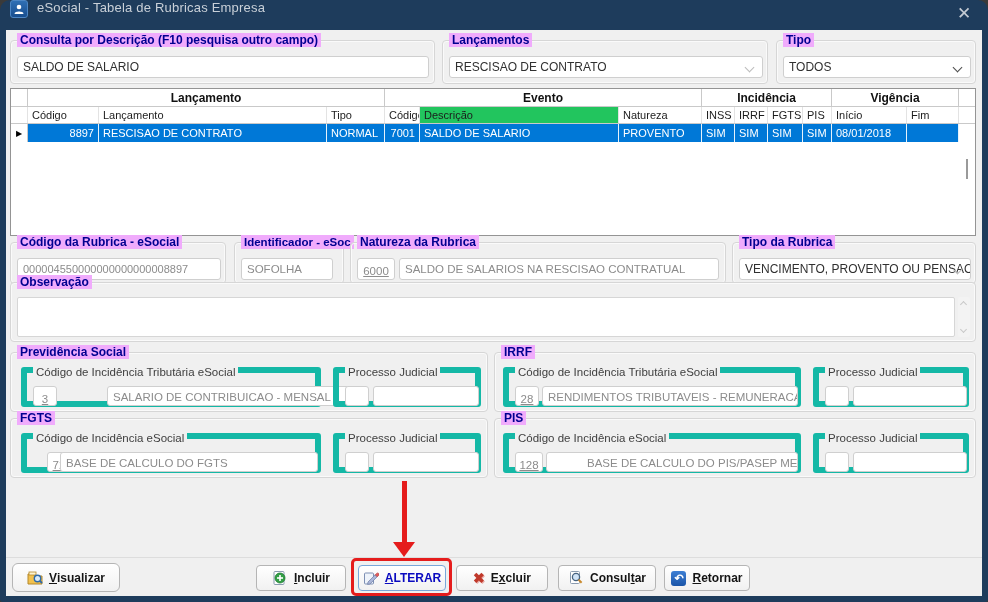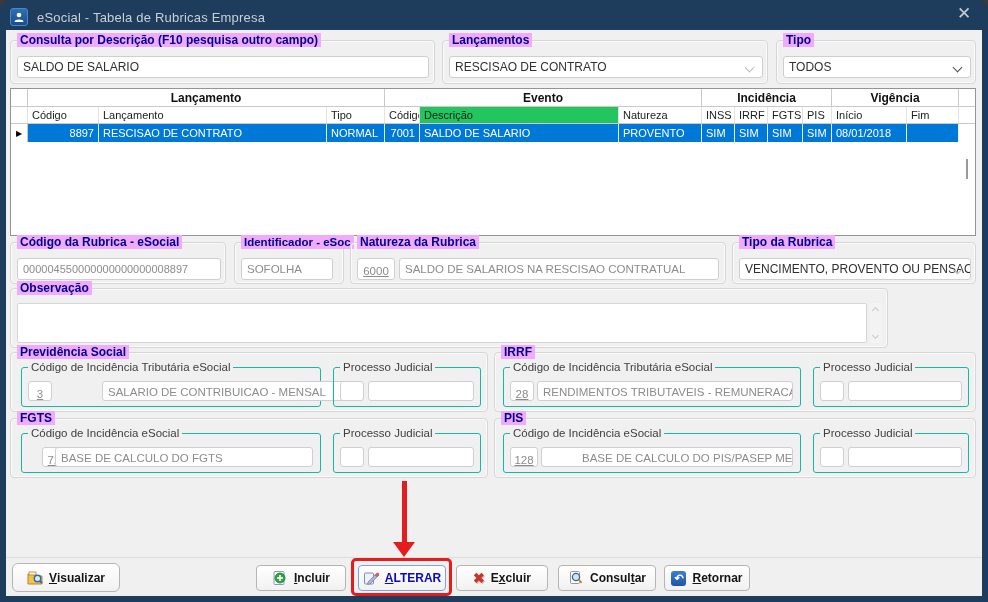"eSocial - Tabela de Rubricas" .titlebar { align-items: center -> none }
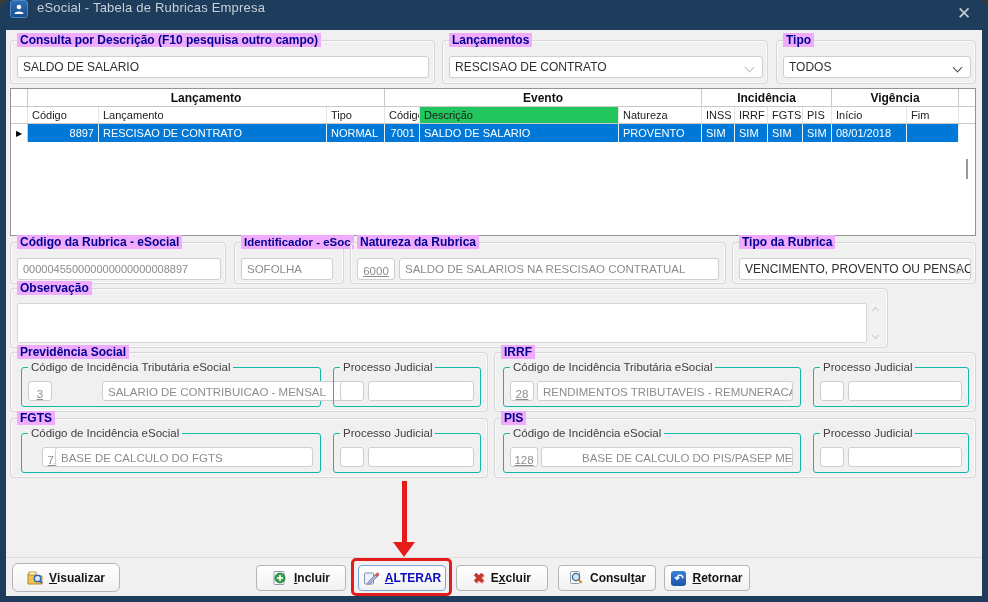"Observação" div.gb { top: 258px -> 252px; width: 878px -> 966px }
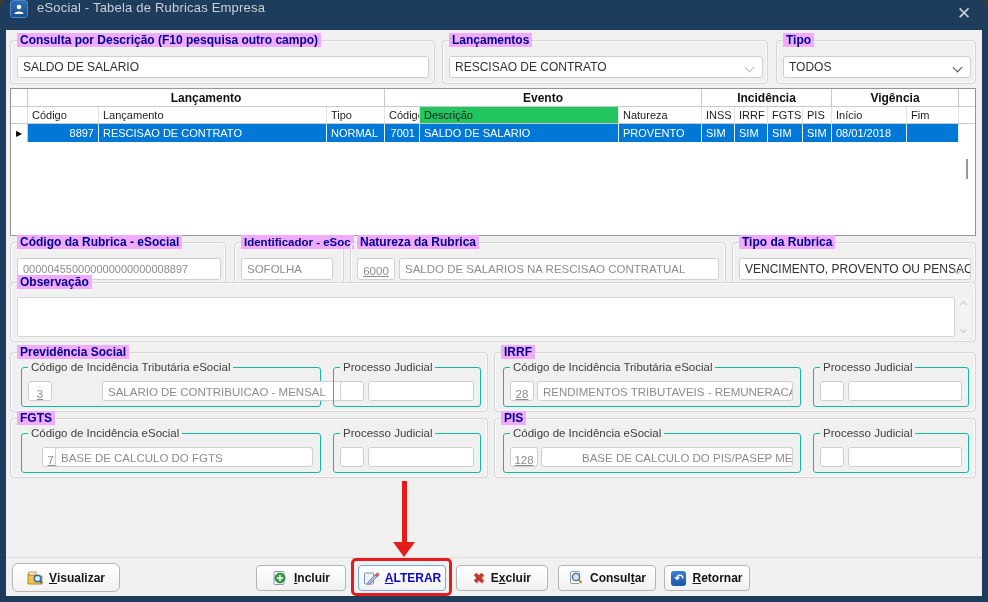"Código de Incidência Tributária eSocial" .gb-inner { border: 1px solid #14b8a6 -> 6px solid #14b8a6 }
